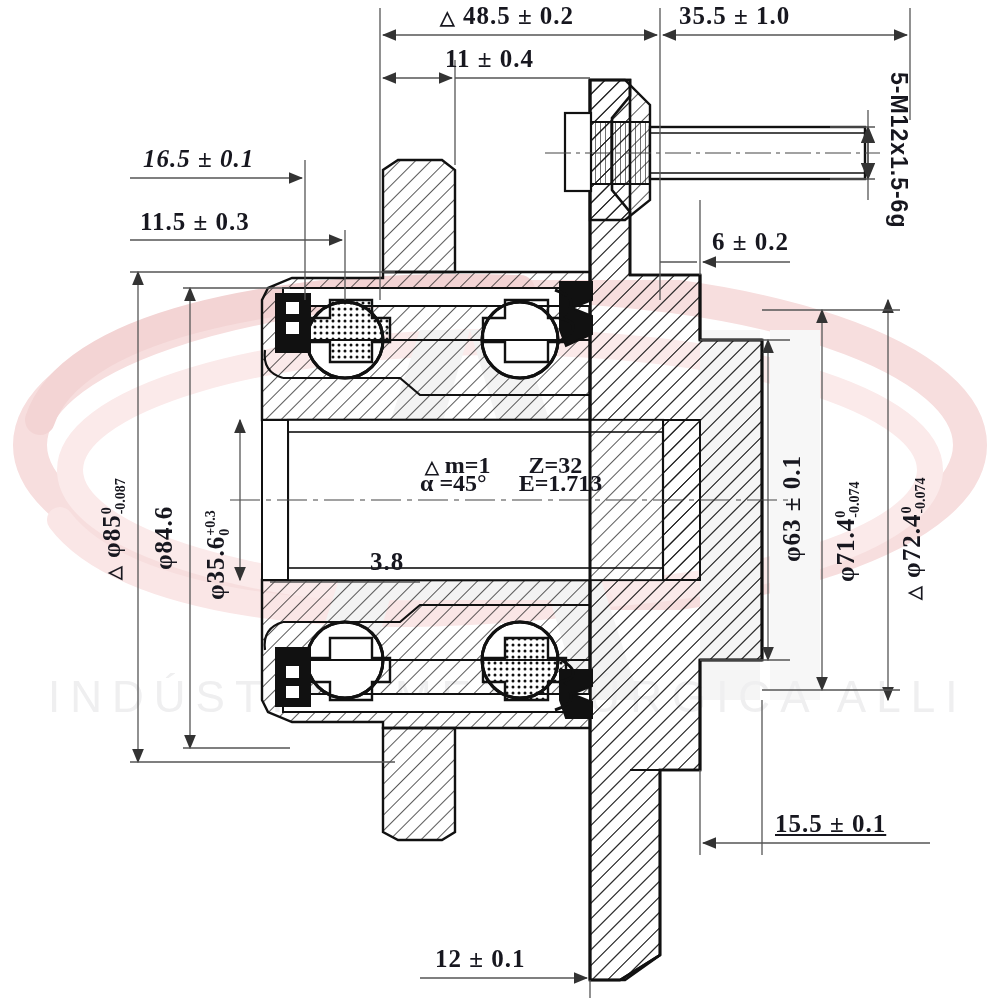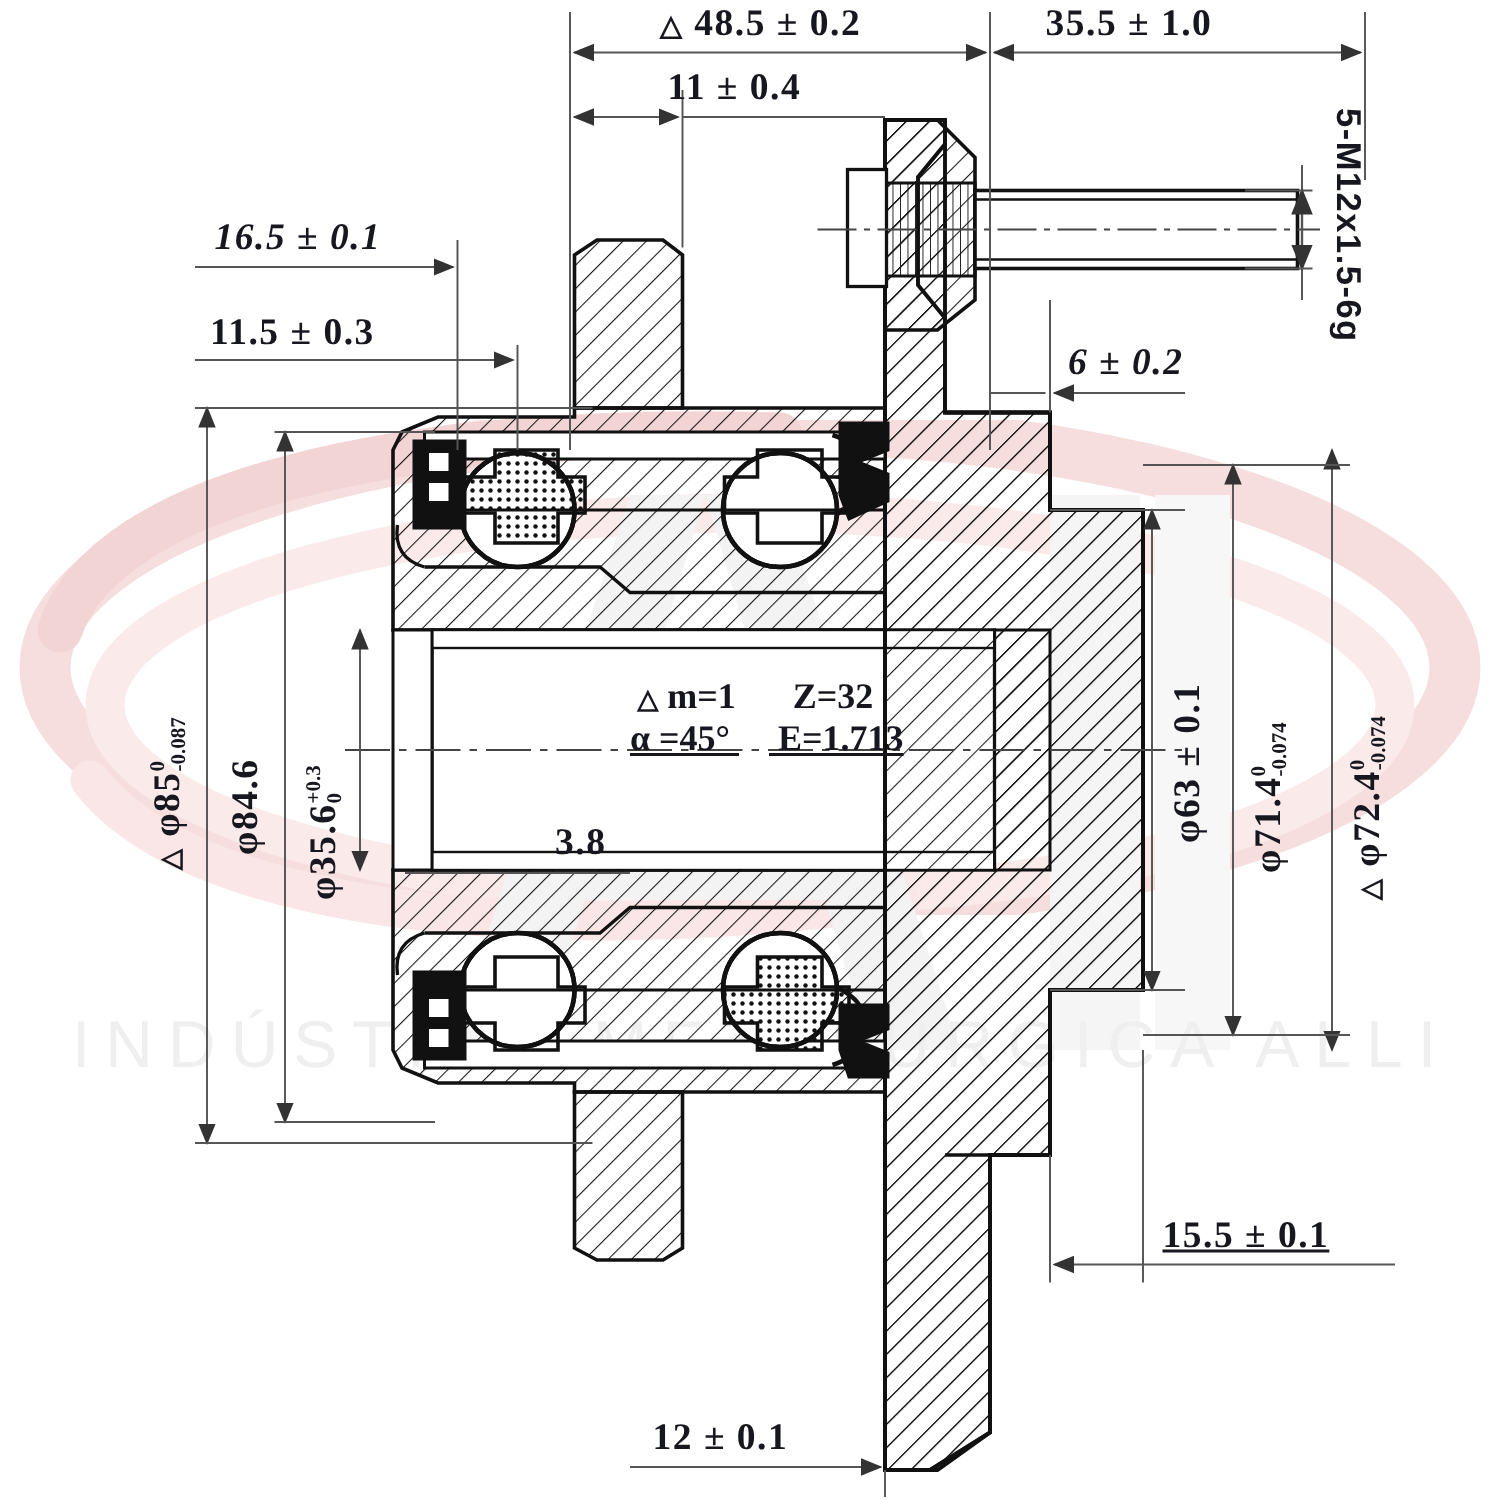"35.5 ± 1.0" div.dimtext { left: 697px -> 679px }
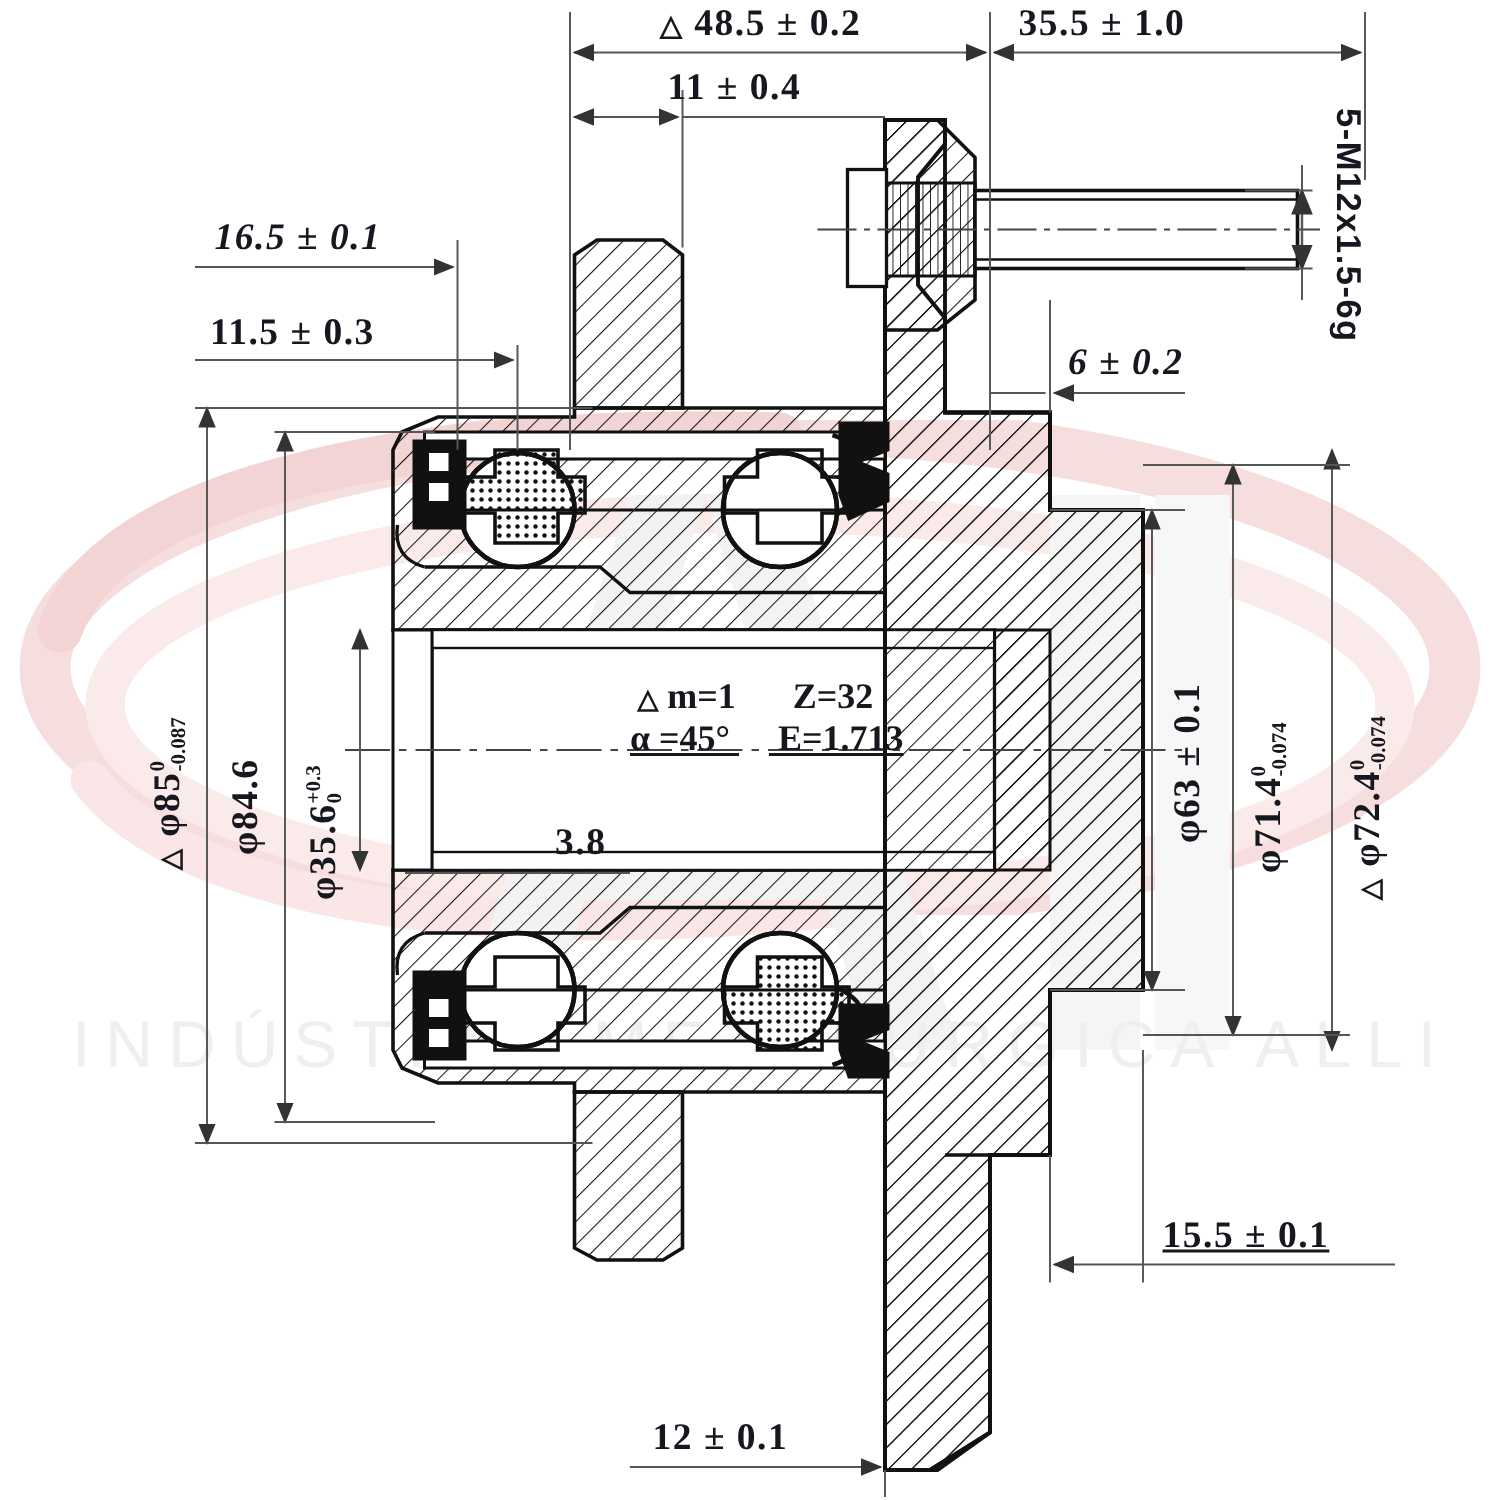"6 ± 0.2" div.dimtext { font-style: italic -> none }
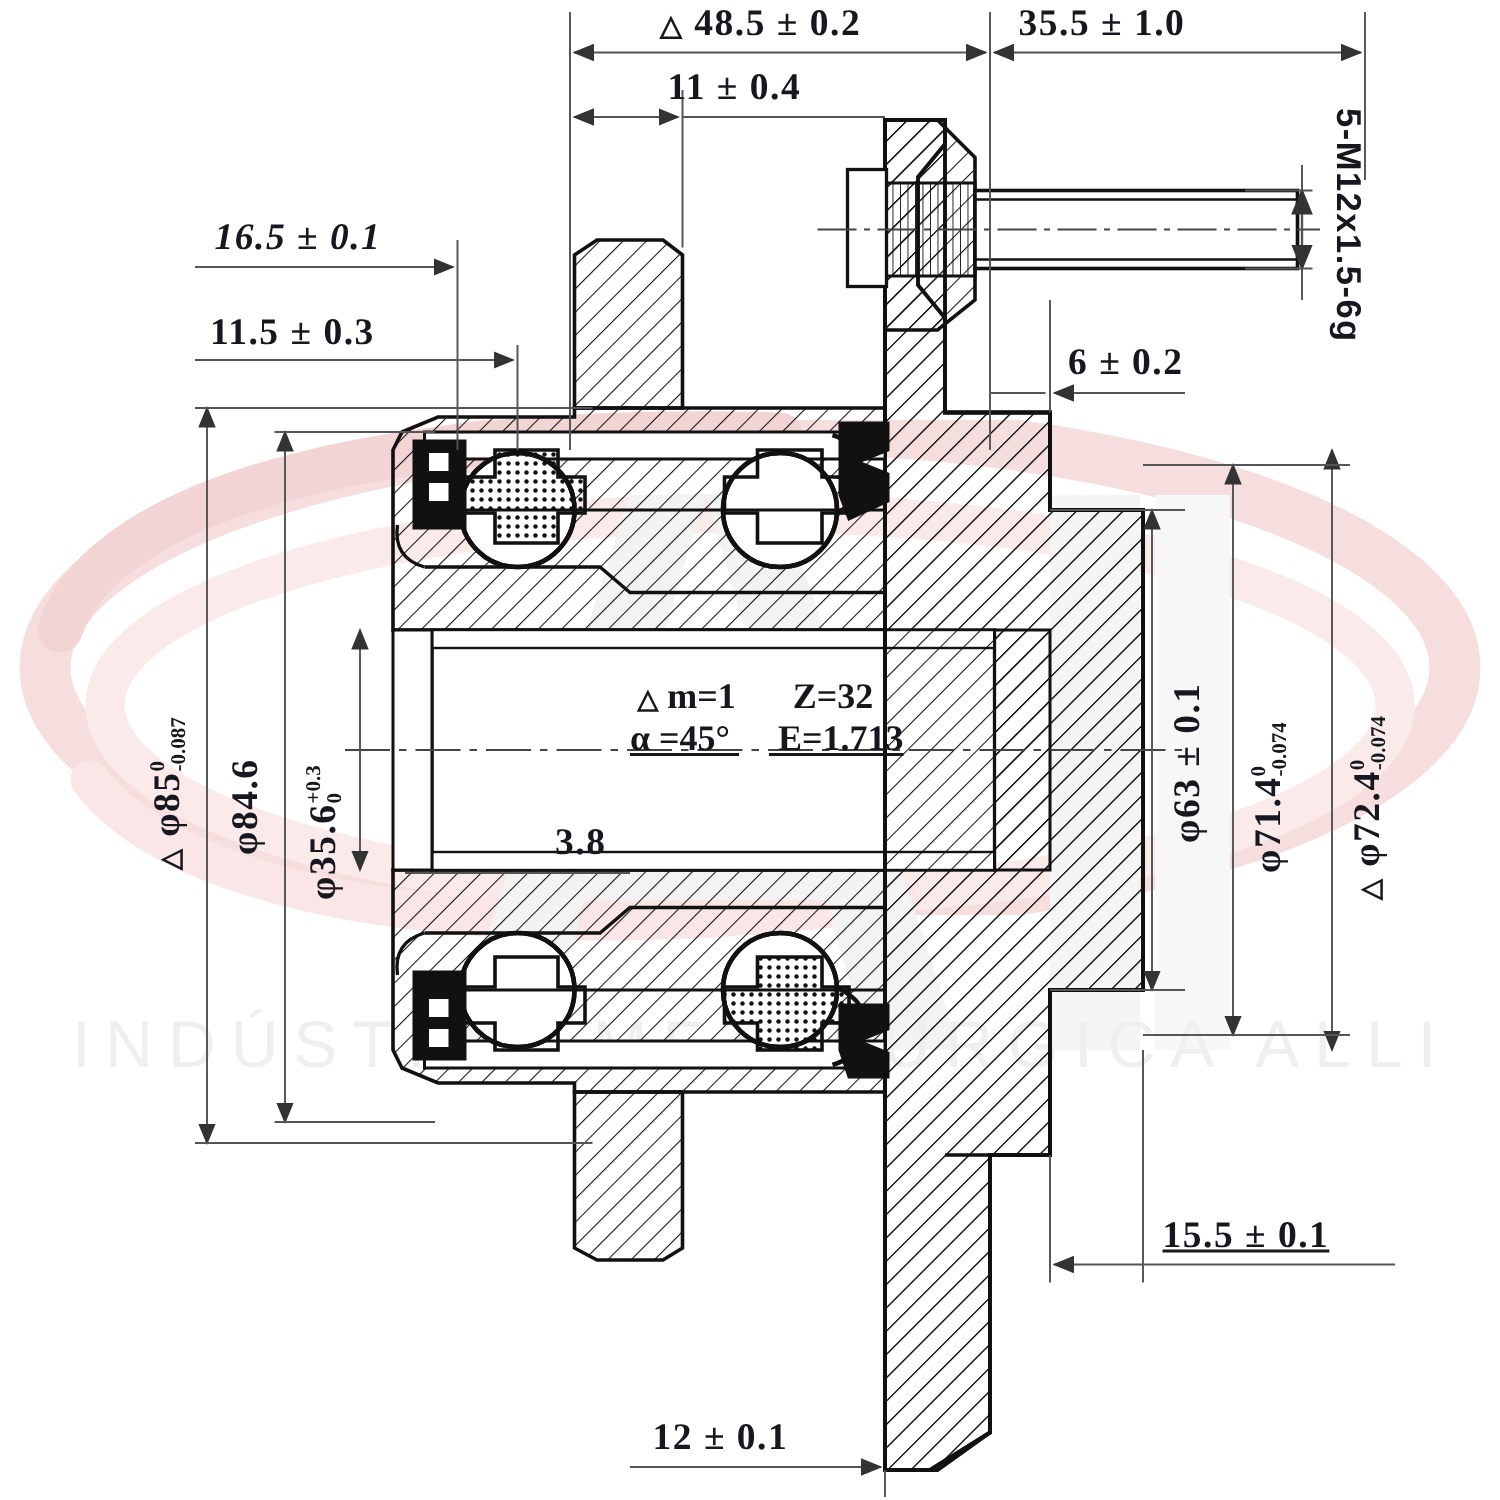"α =45° E=1.713" div.gearbox { text-decoration: underline -> none; top: 480px -> 470px }
